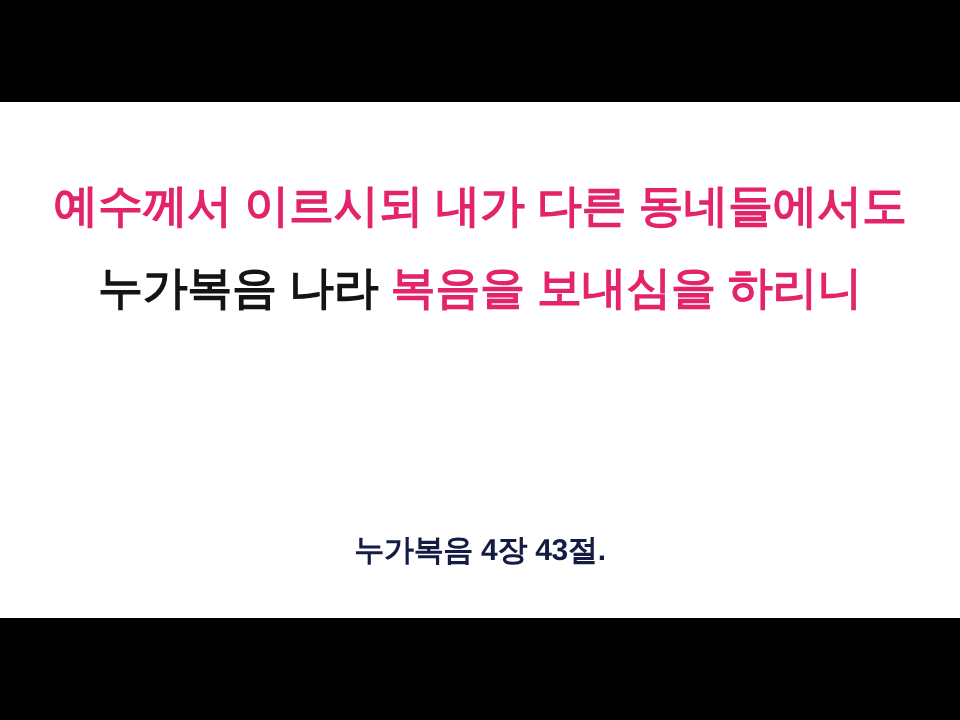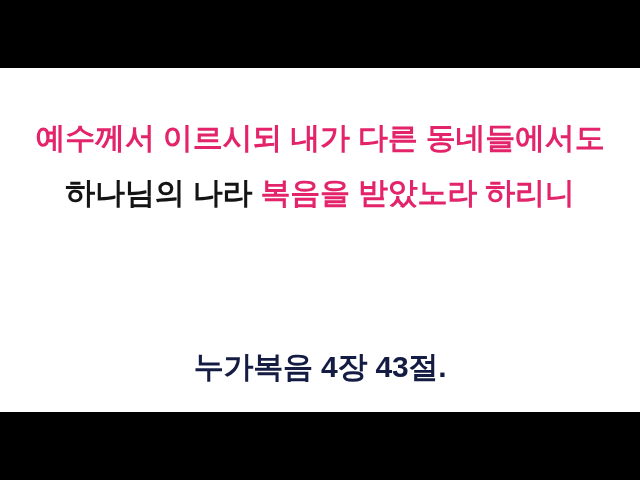"하나님의 나라" span.seg-black { text: 하나님의 -> 누가복음 }
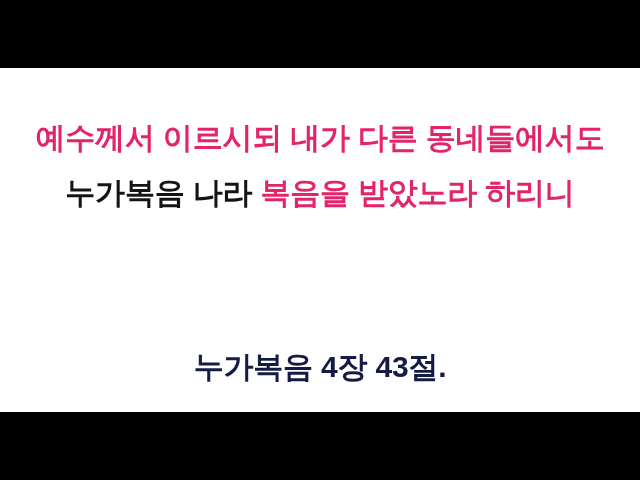"복음을 받았노라 하리니" span.seg-pink { text: 받았노라 -> 보내심을 }
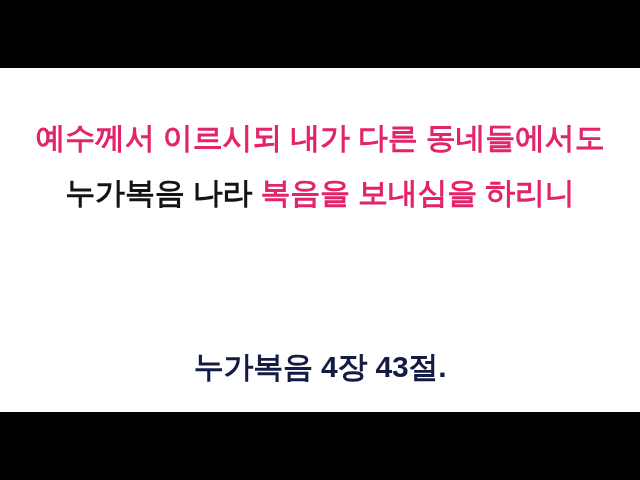"누가복음 4장 43절." #reference-line { font-size: 30px -> 20px }
